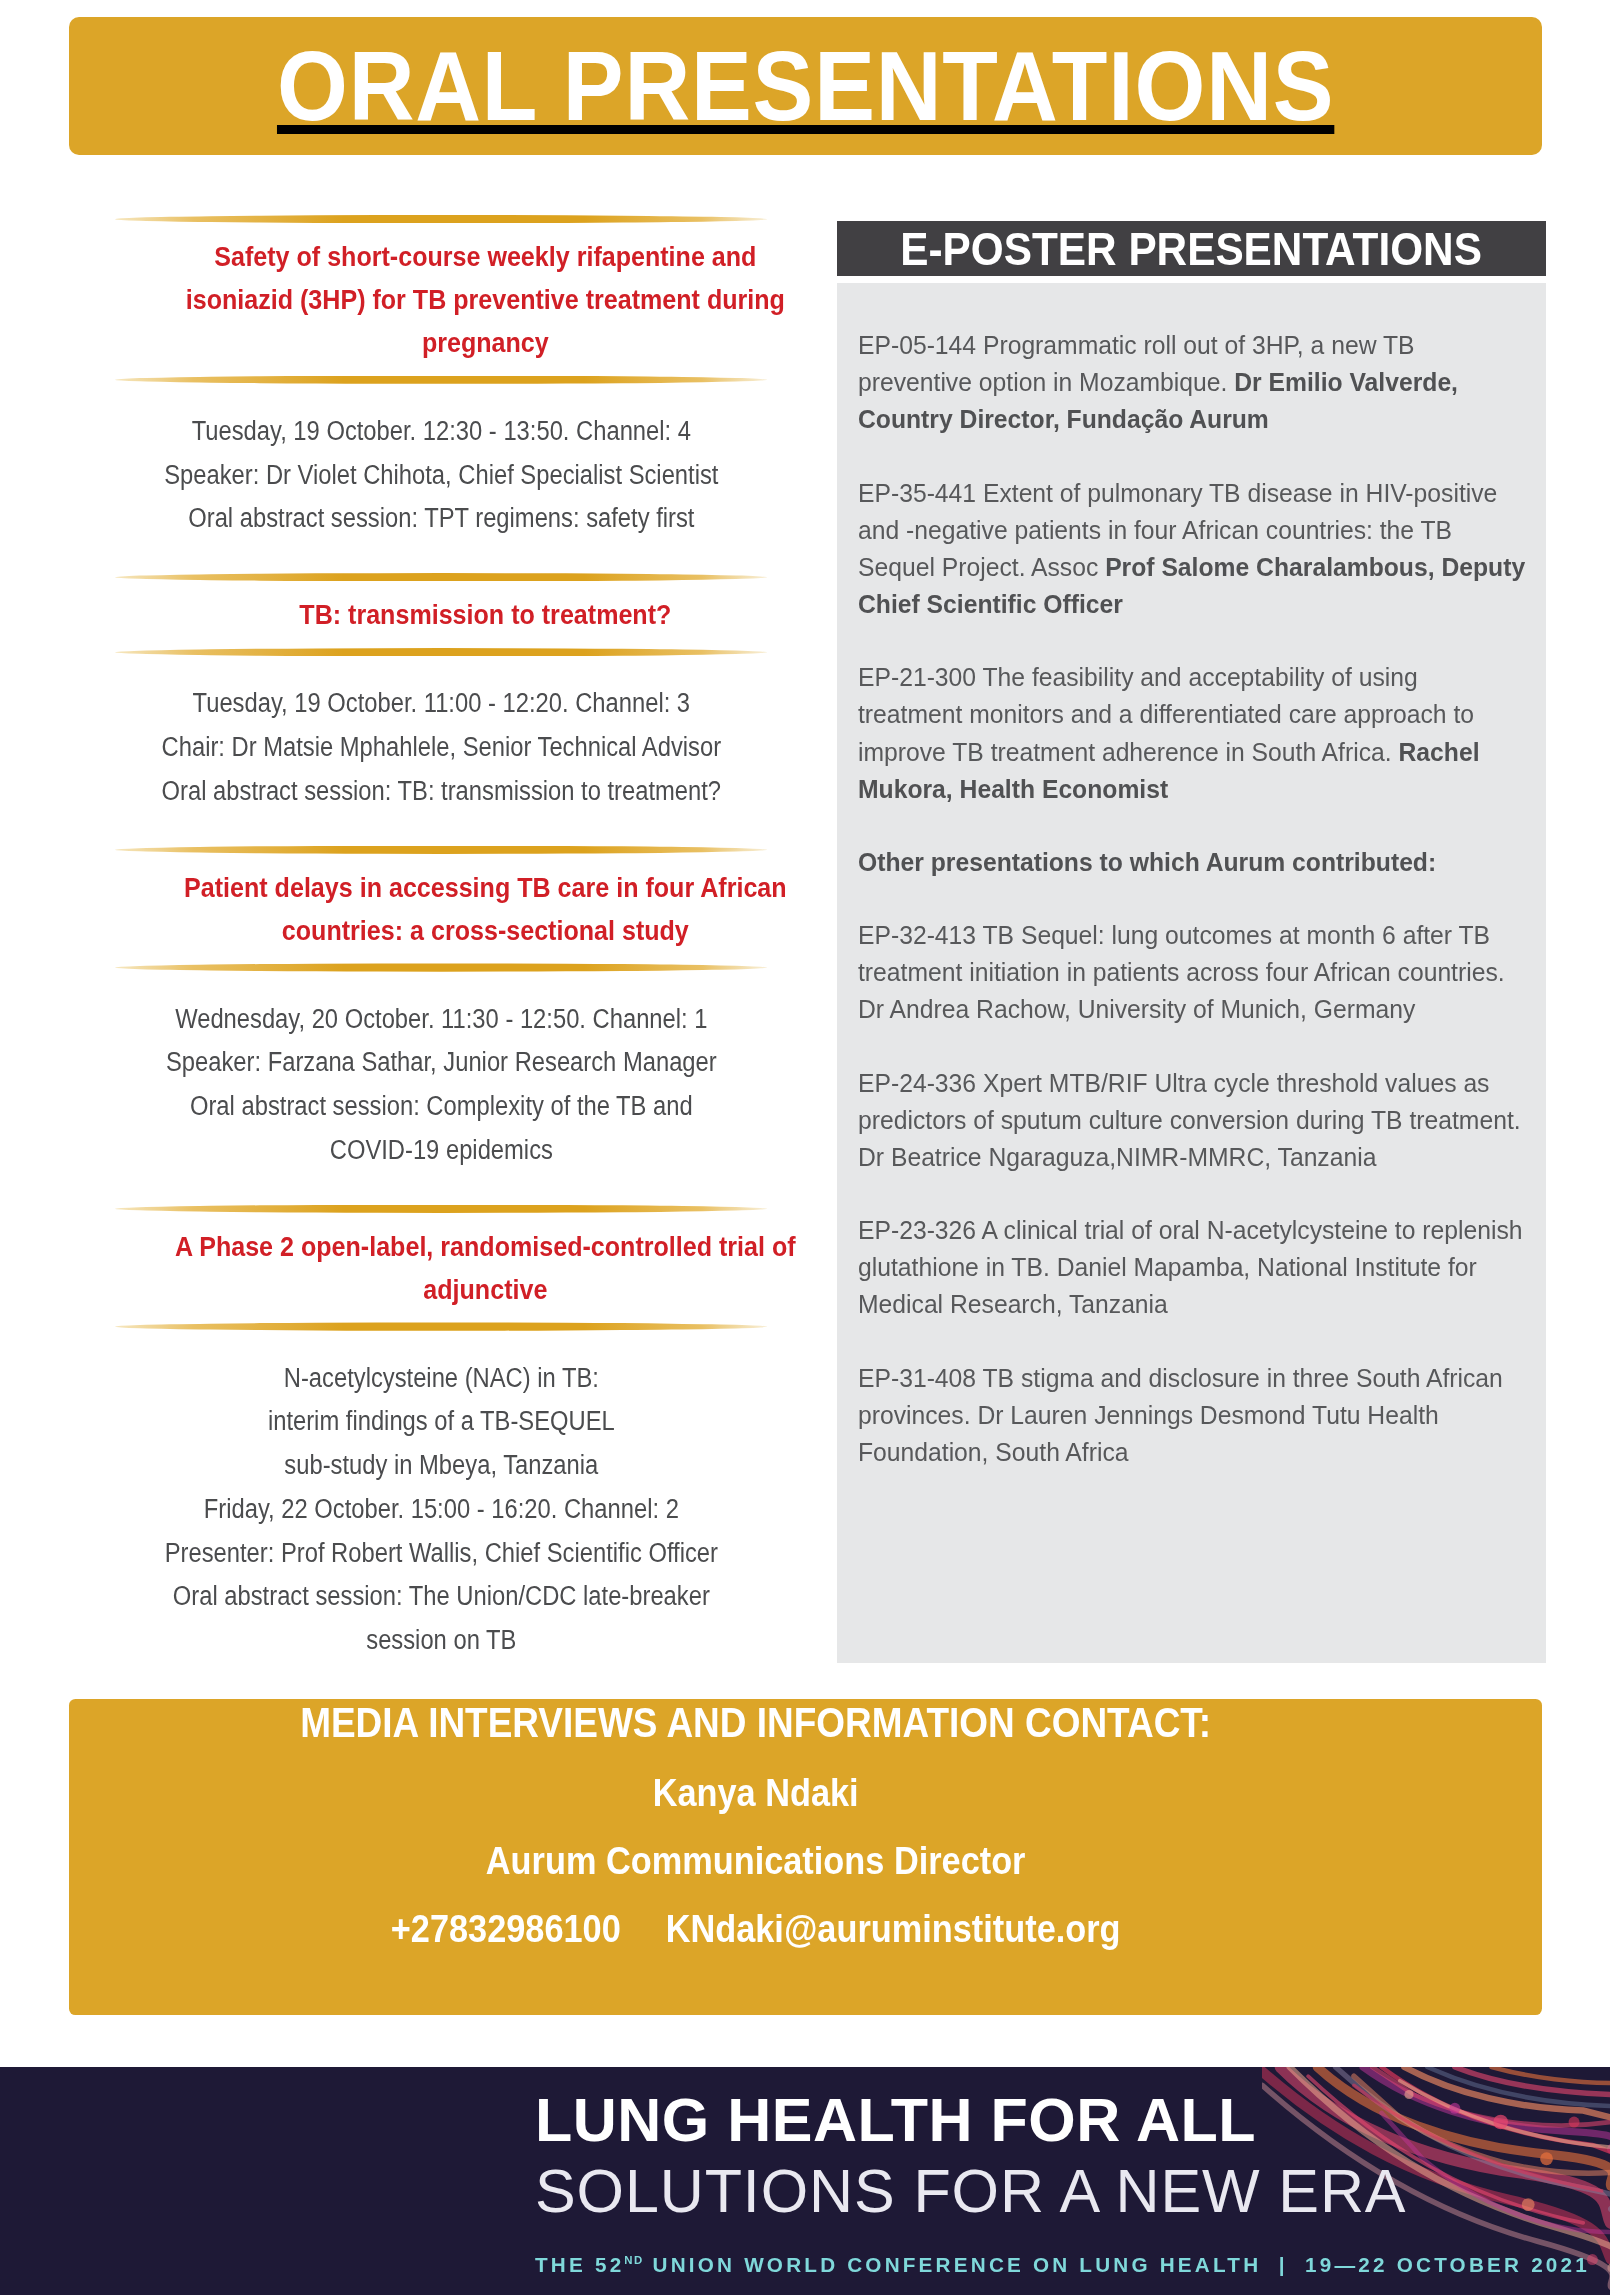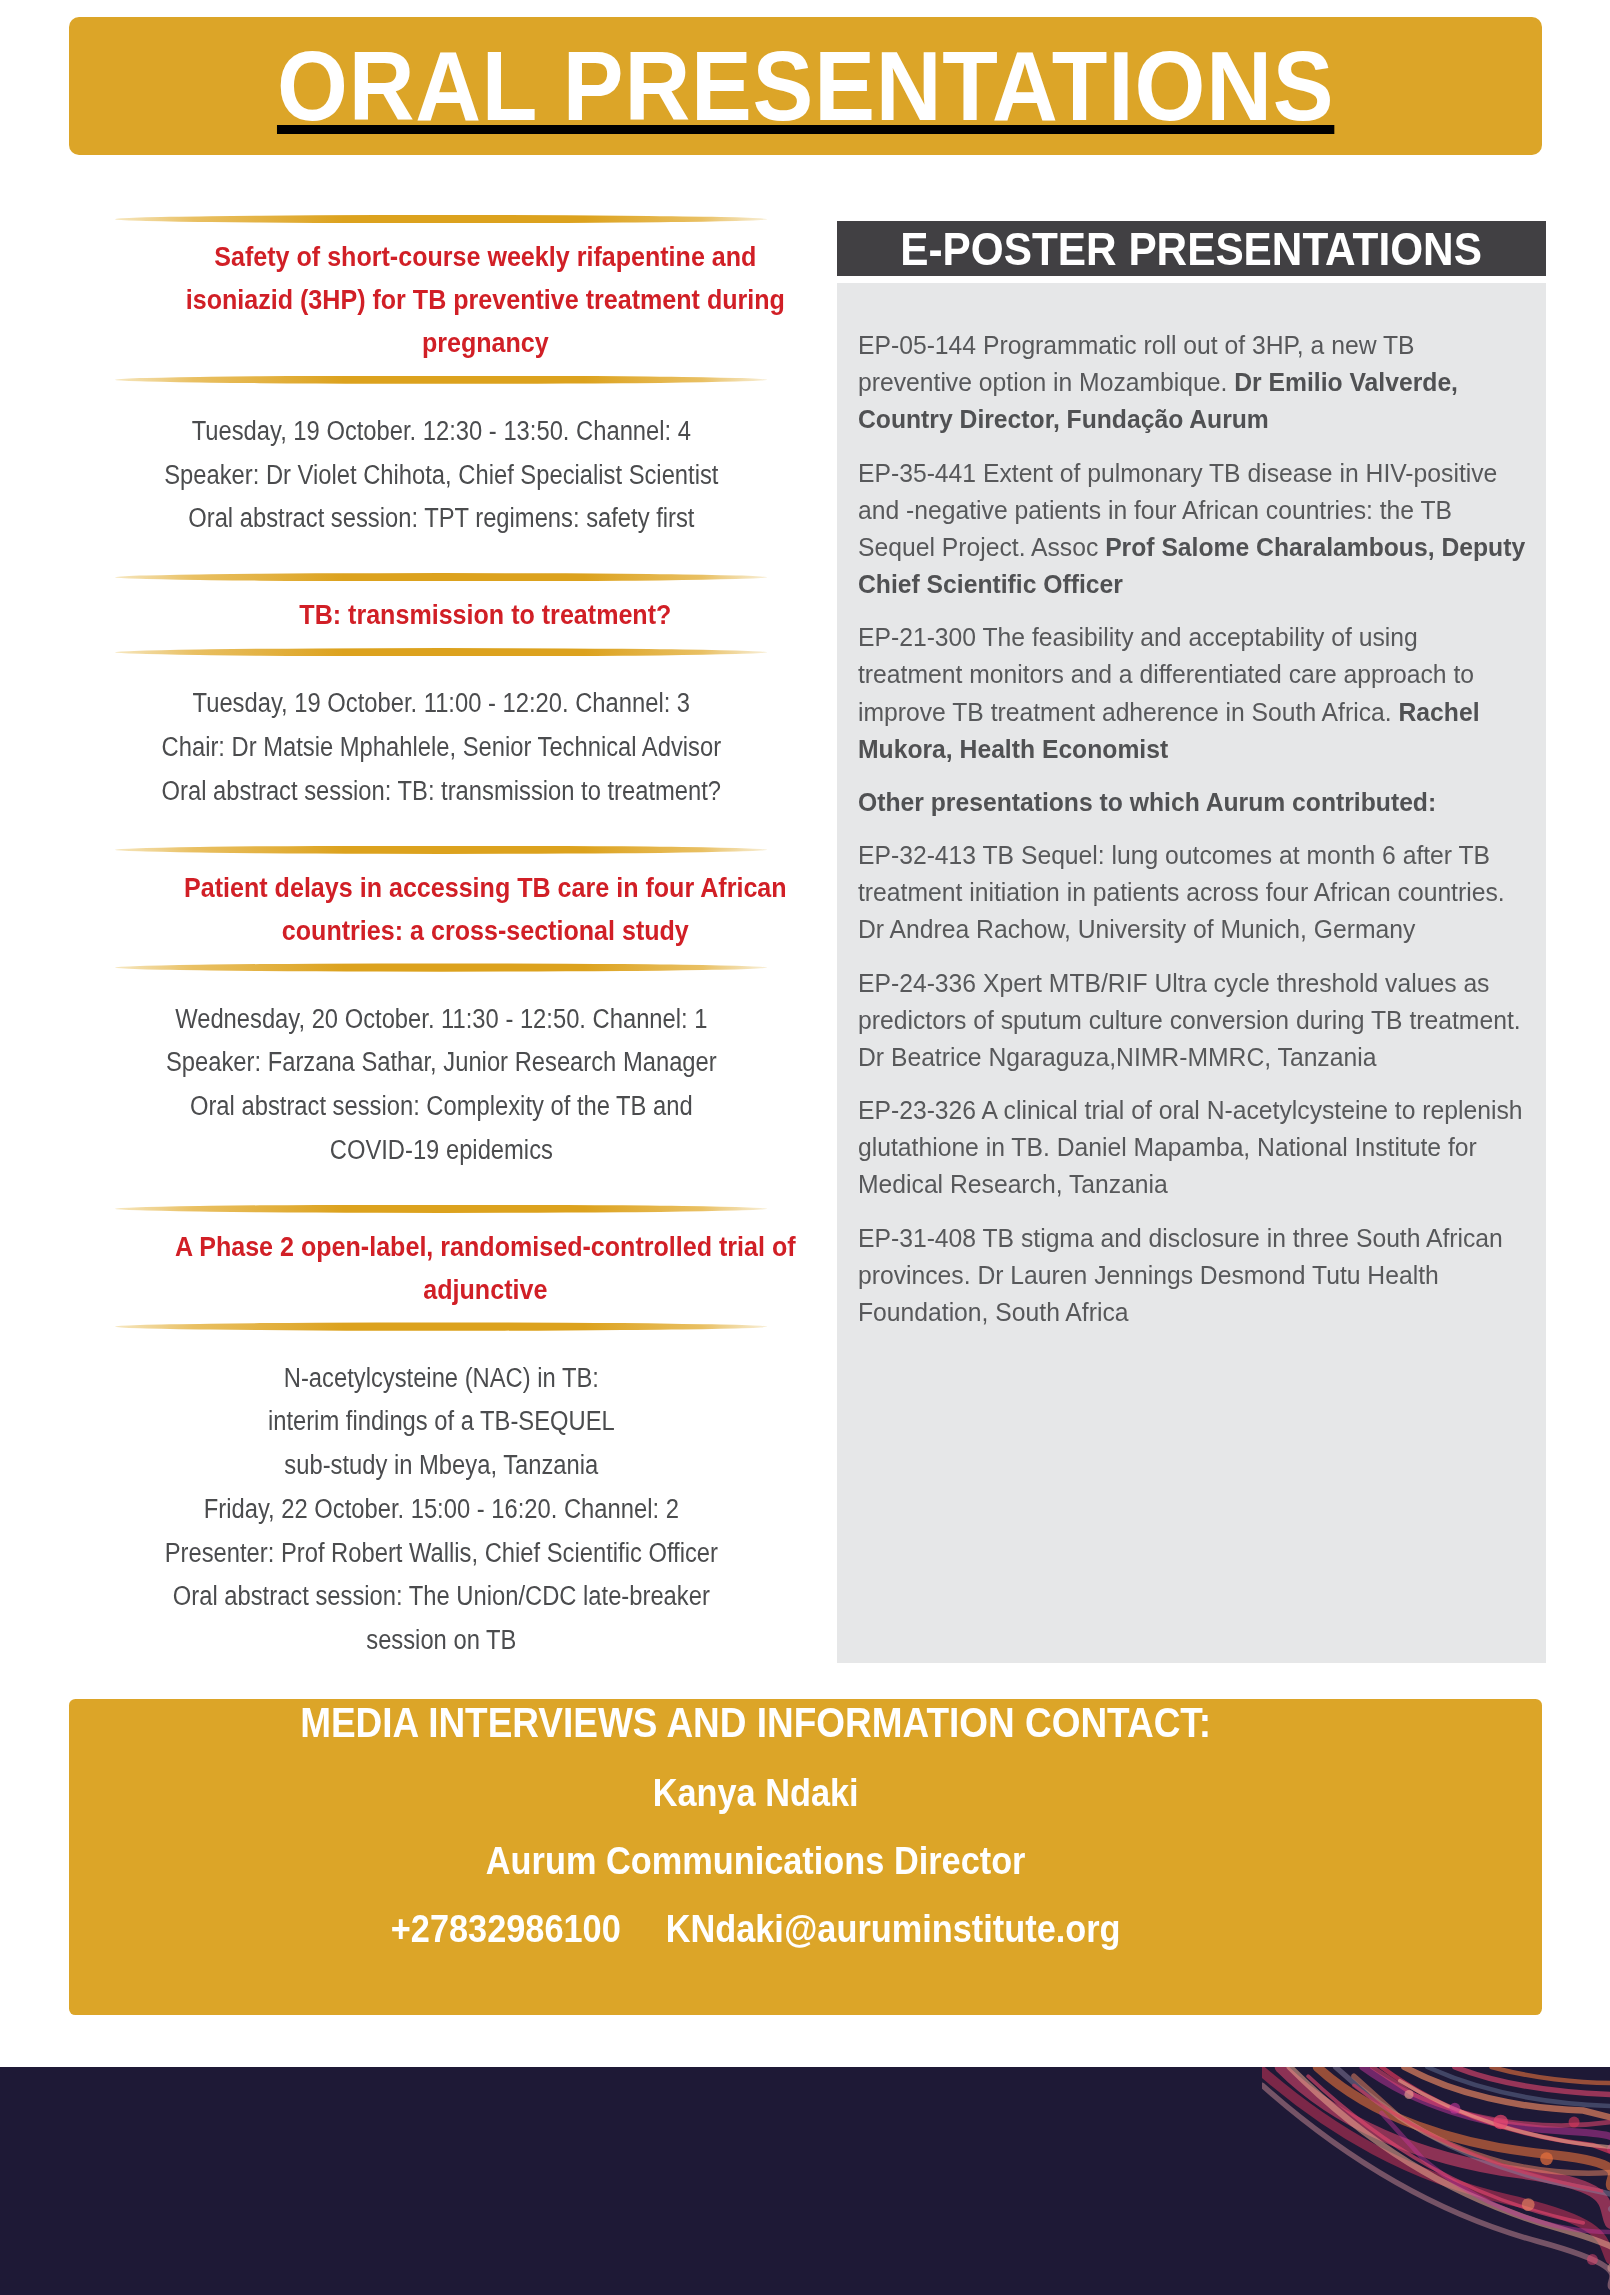"EP-05-144 Programmatic roll out of" .ep-panel { gap: 16px -> 36px }
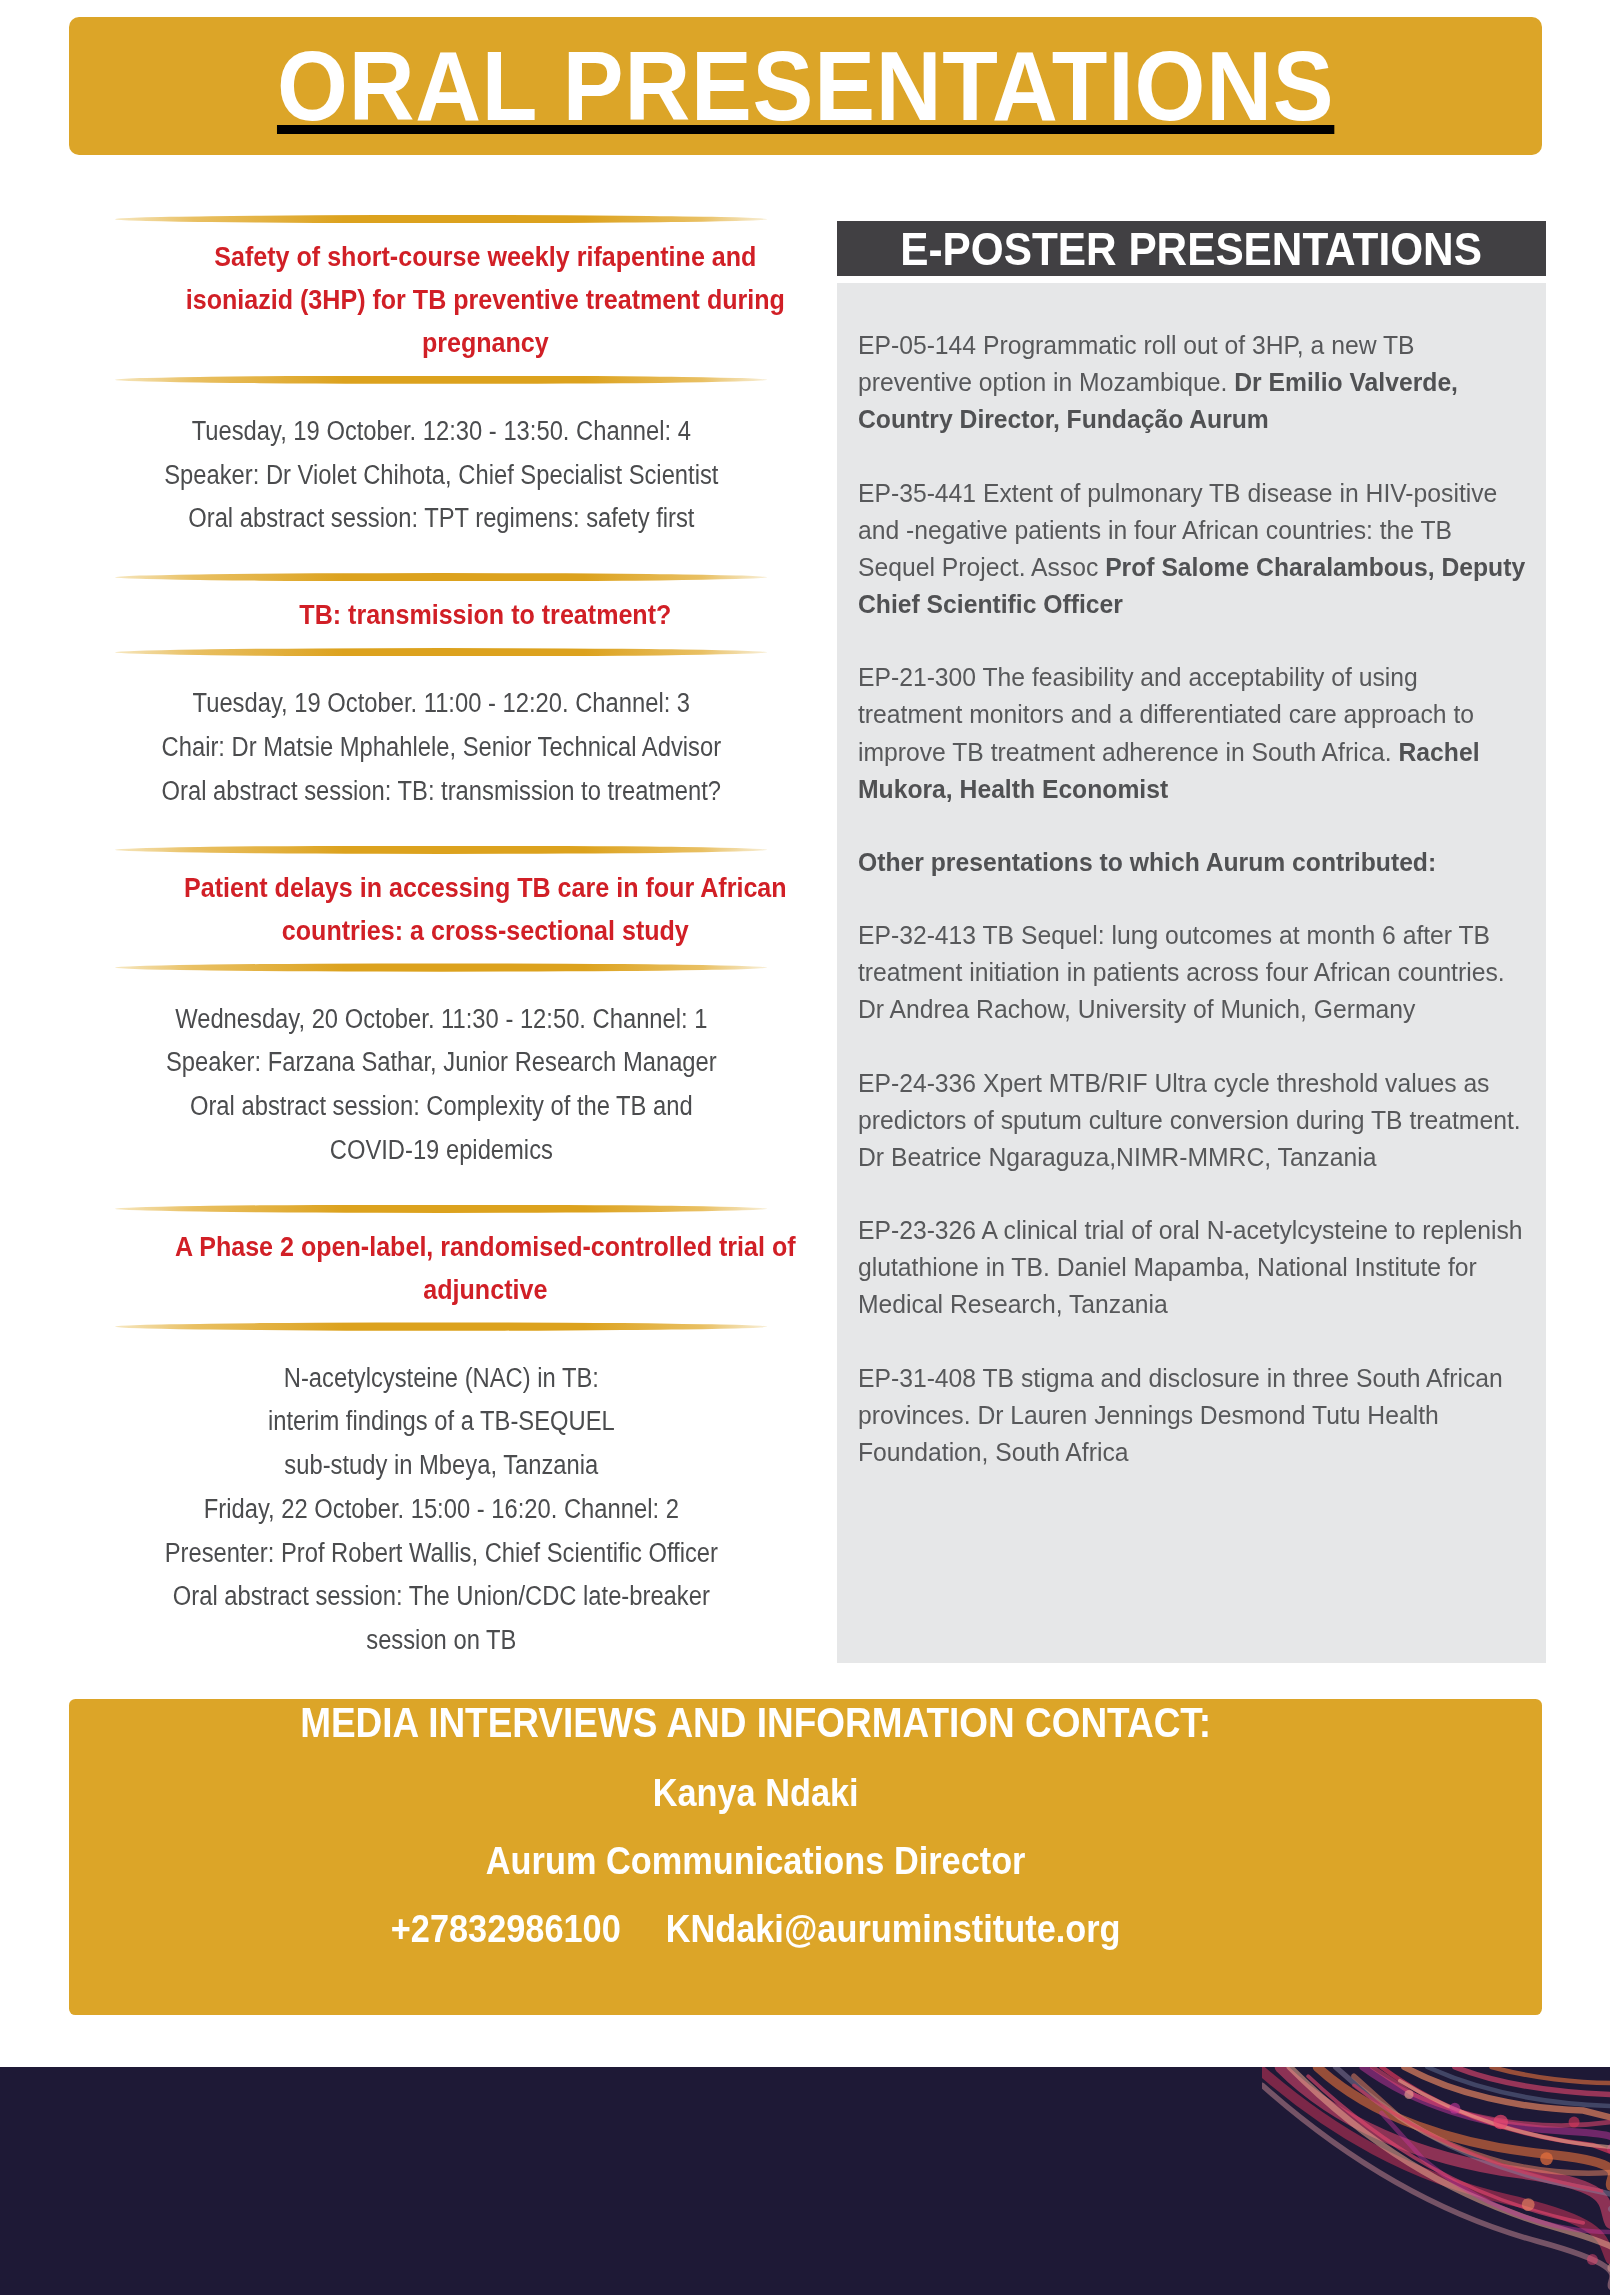"LUNG HEALTH FOR ALL" div.footer-text { html: none -> <div> <div>LUNG HEALTH FOR ALL</div> <div>SOLUTIONS FOR A NEW ERA</div> <div> <span>THE 52</span><sup>ND</sup><span> UNION WORLD CONFERENCE ON LUNG HEALTH</span><span>|</span><span>19—22 OCTOBER 2021</span> </div> </div> }
